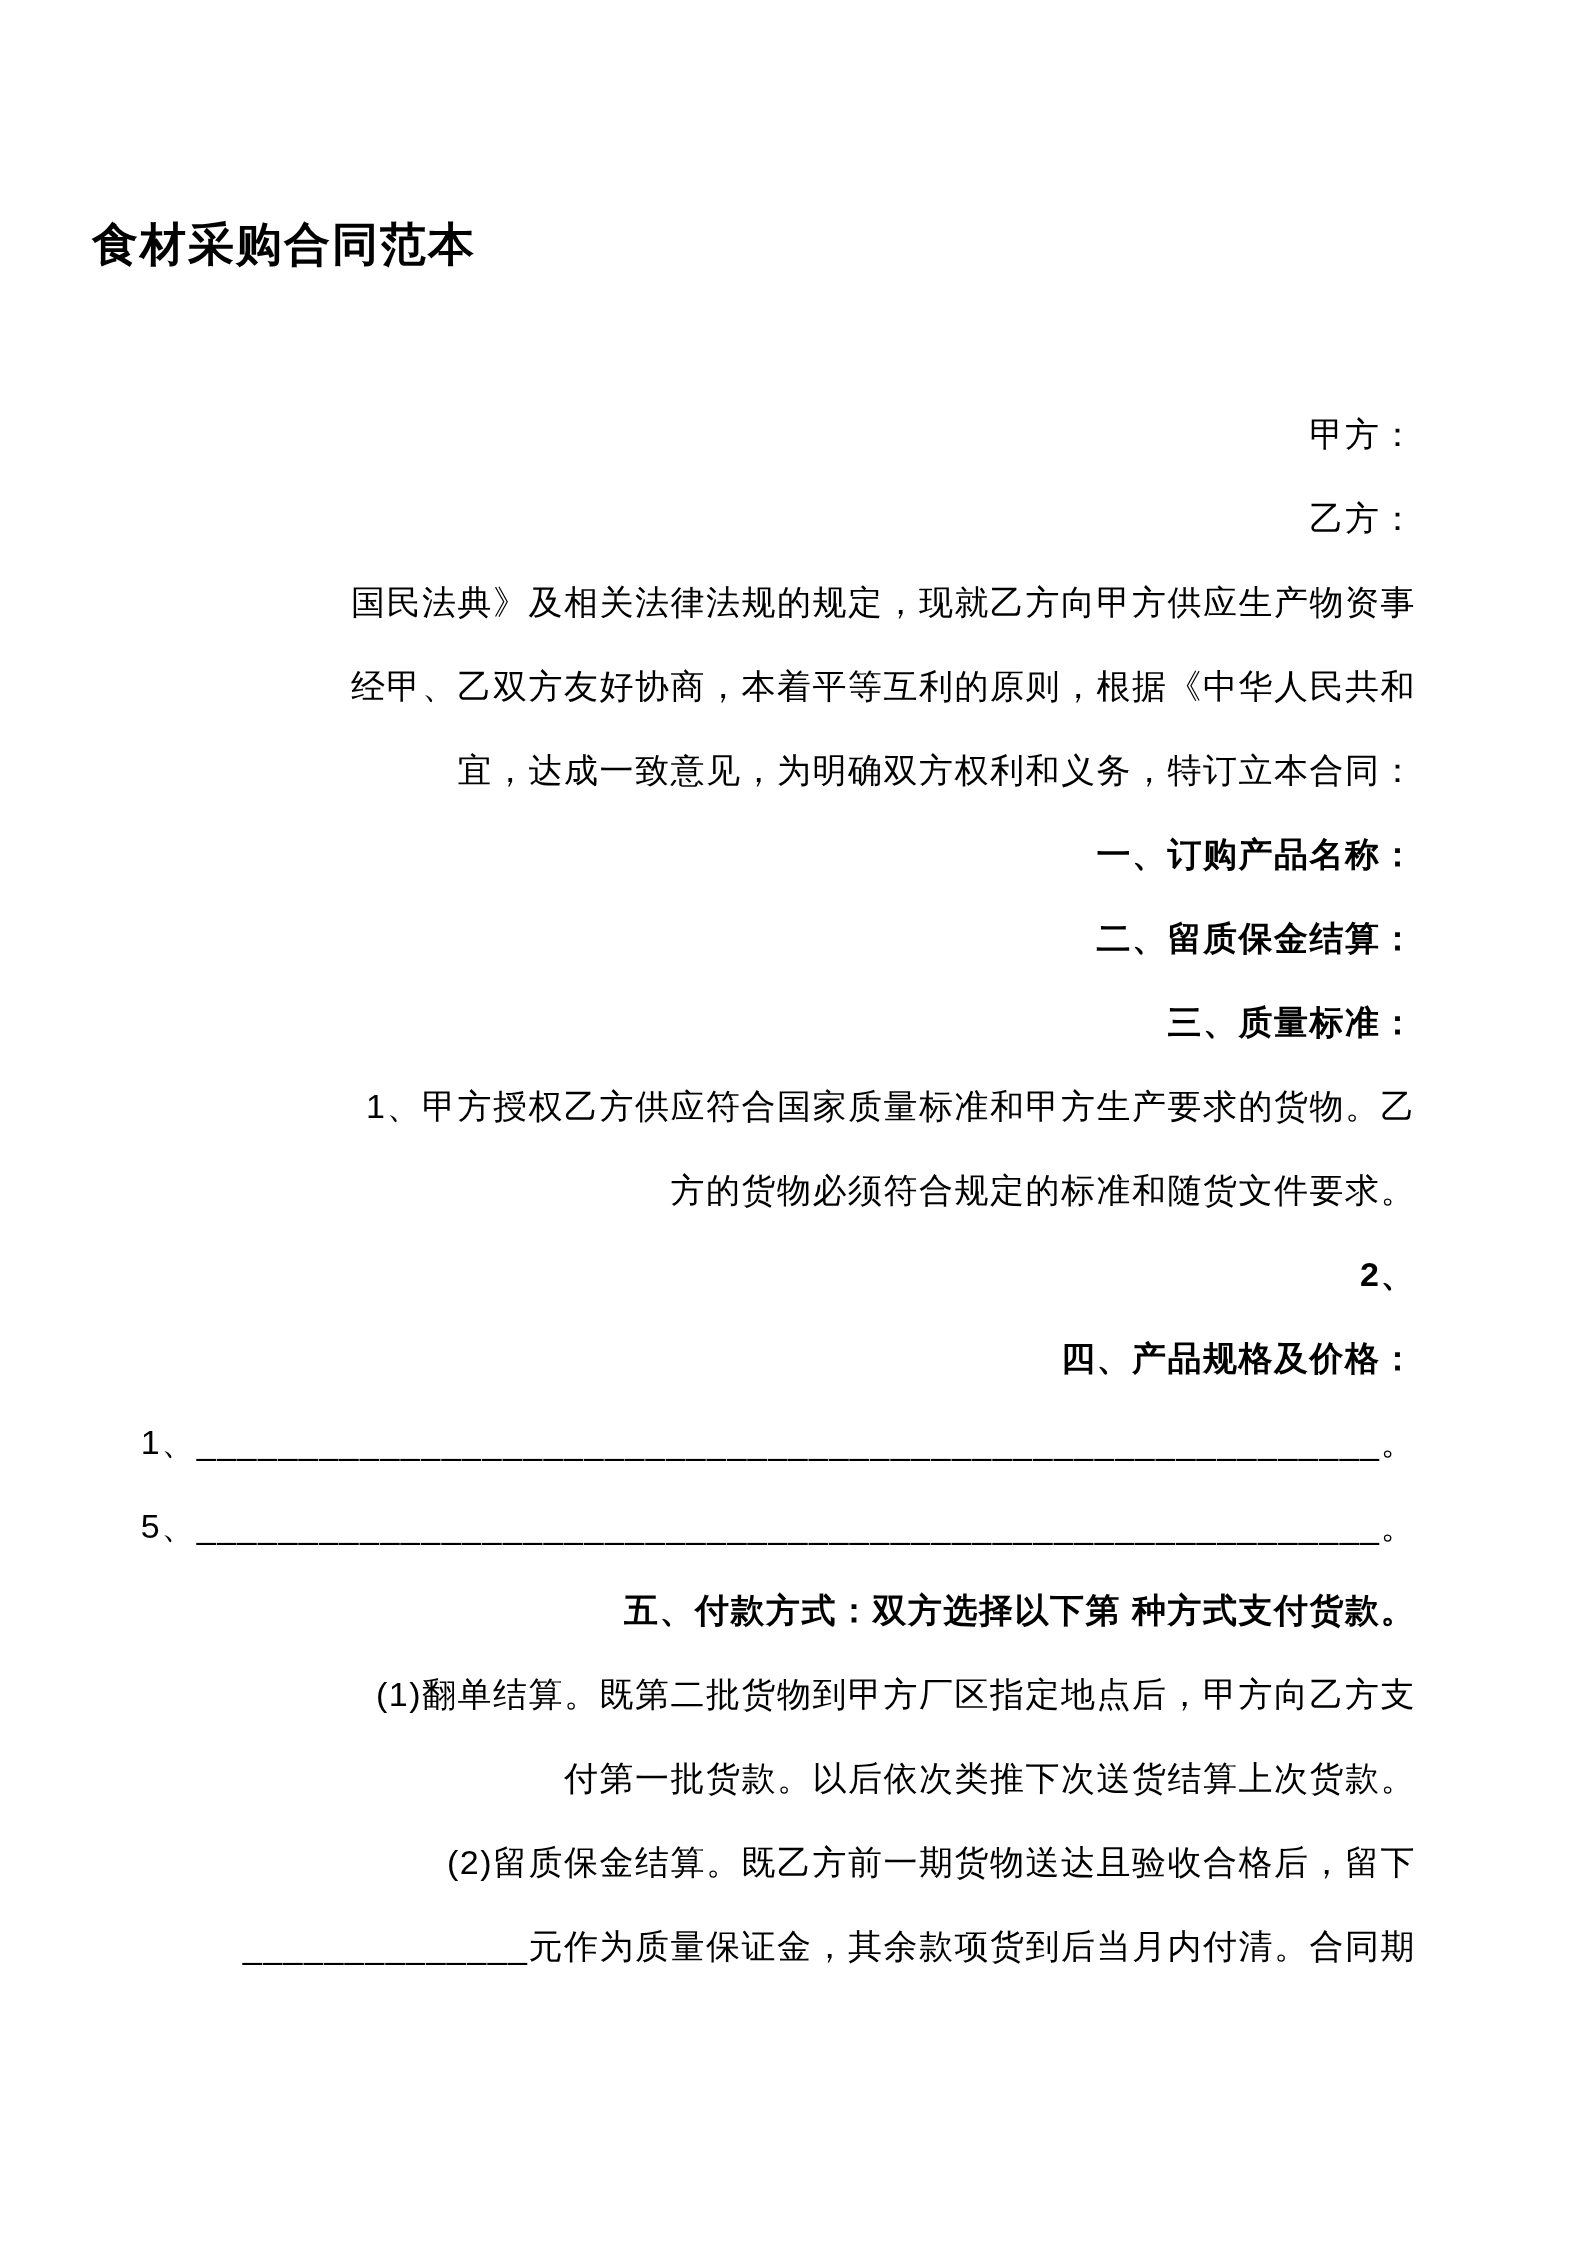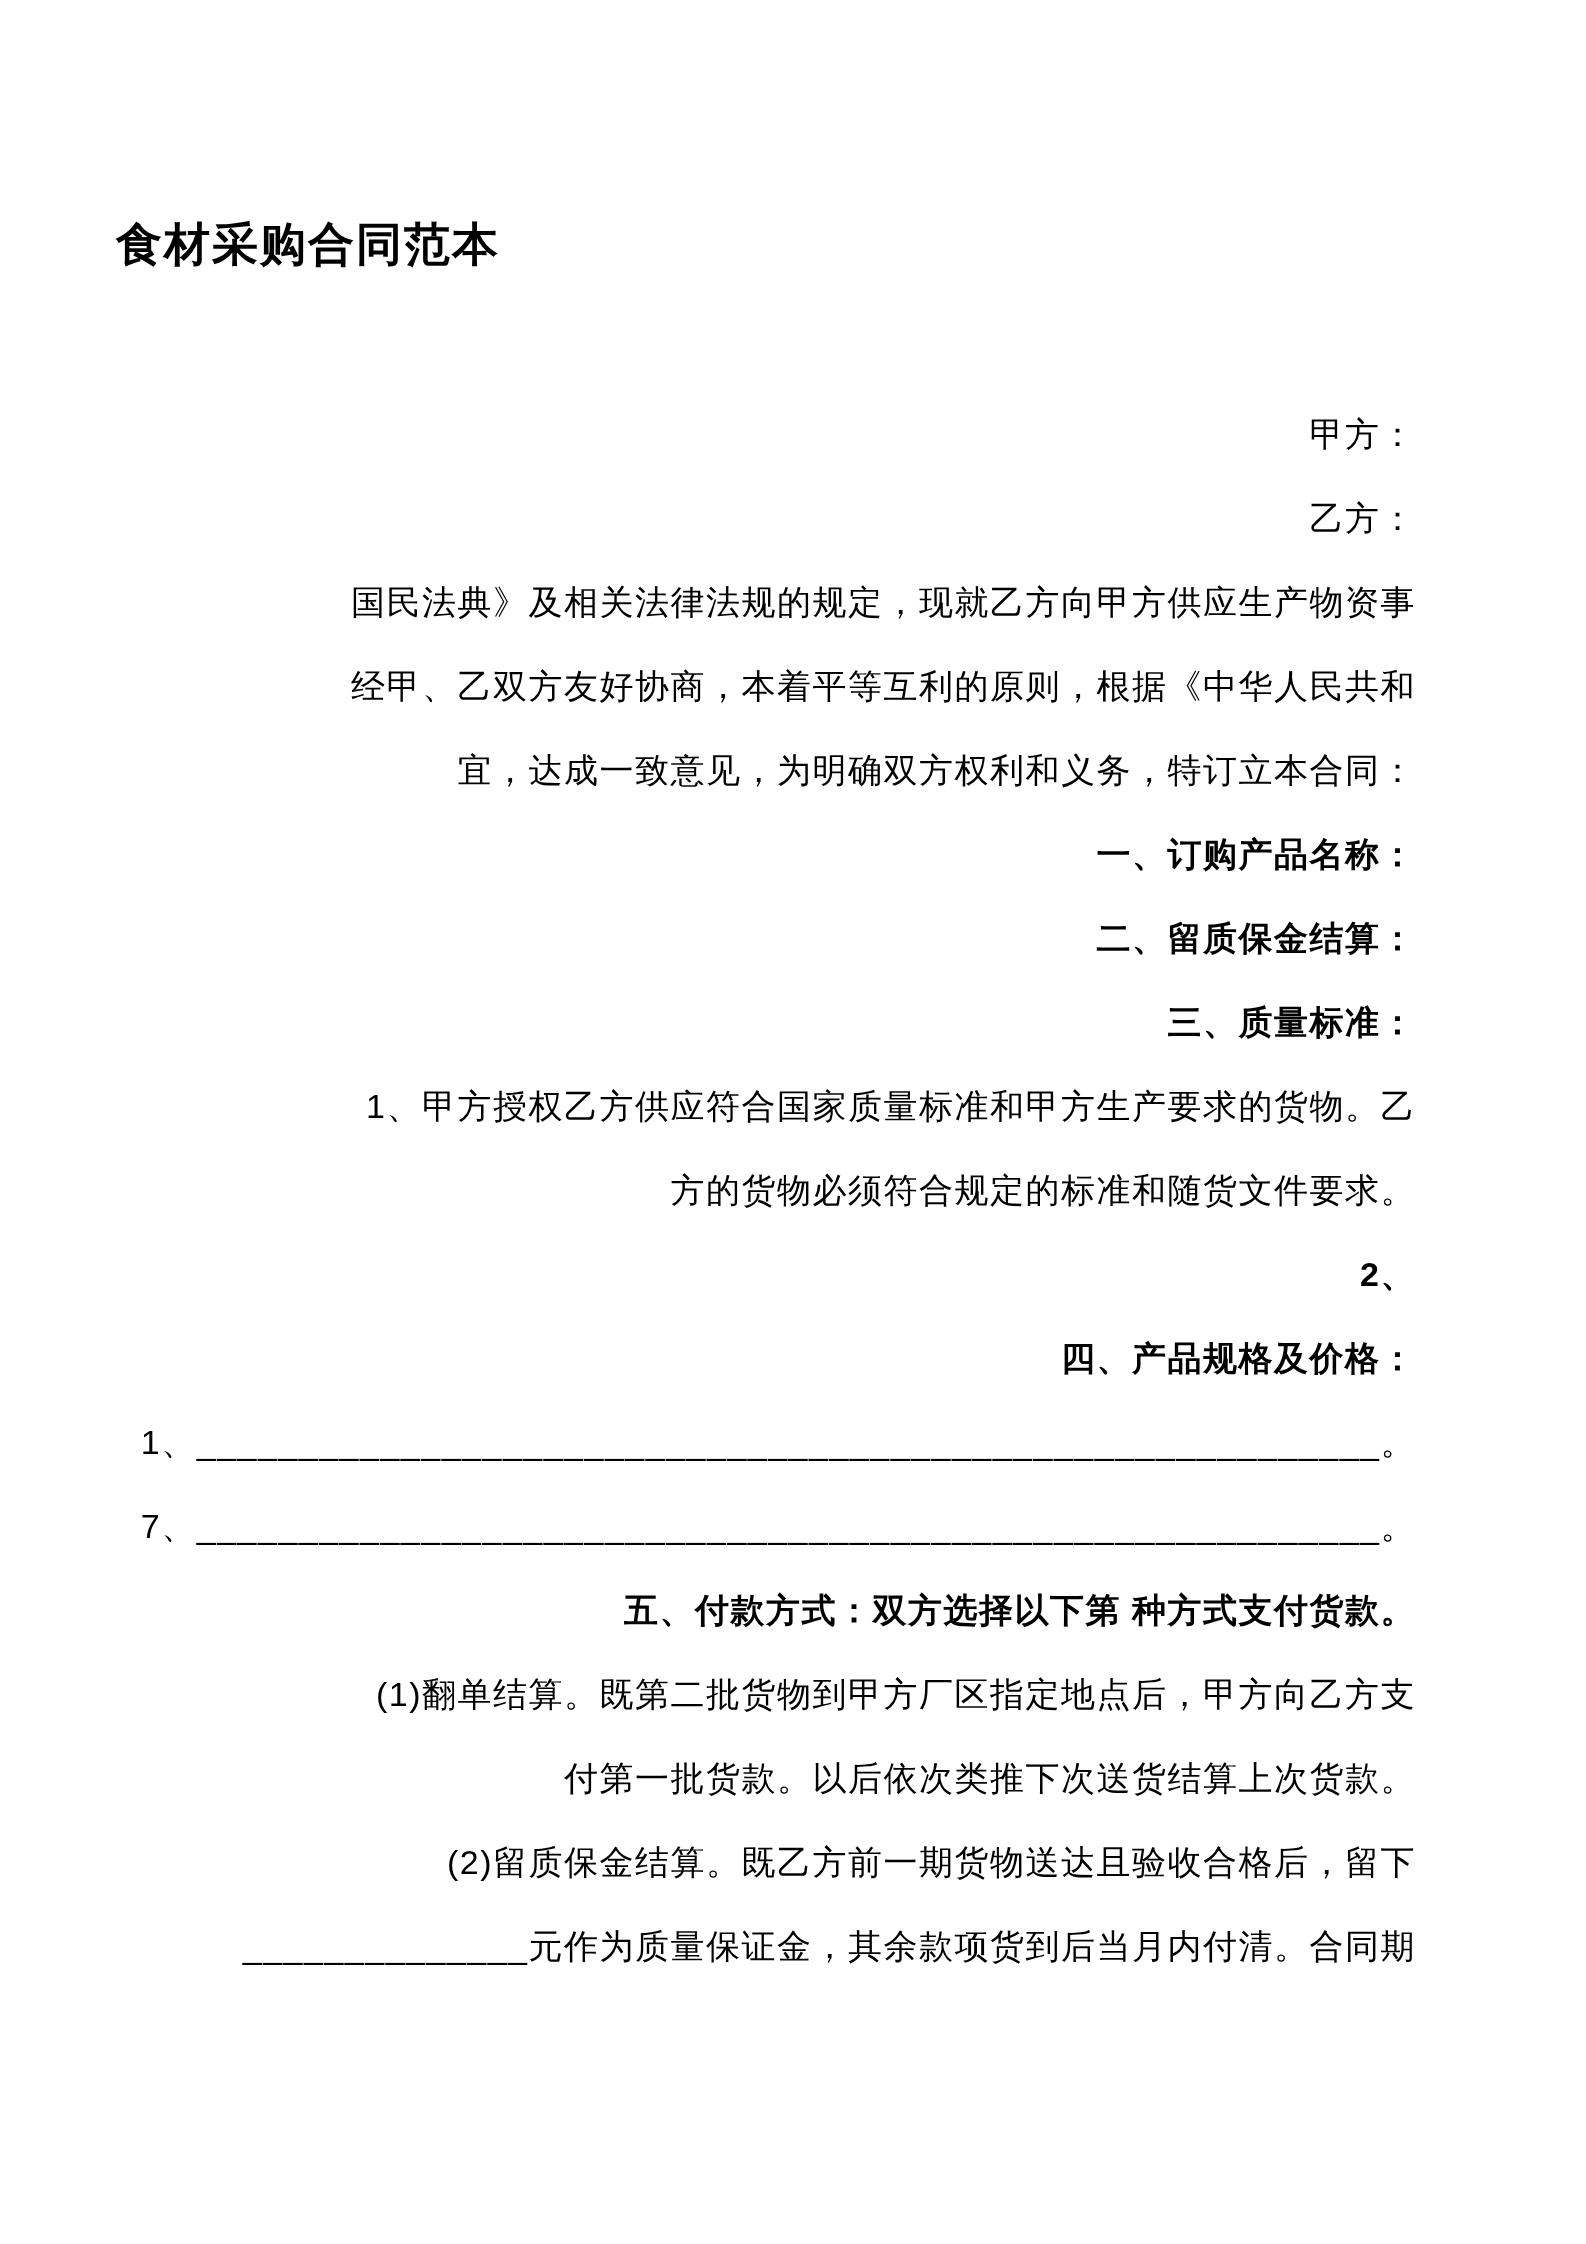"食材采购合同范本" .doc { padding: 212px 170px 0 116px -> 212px 170px 0 92px }
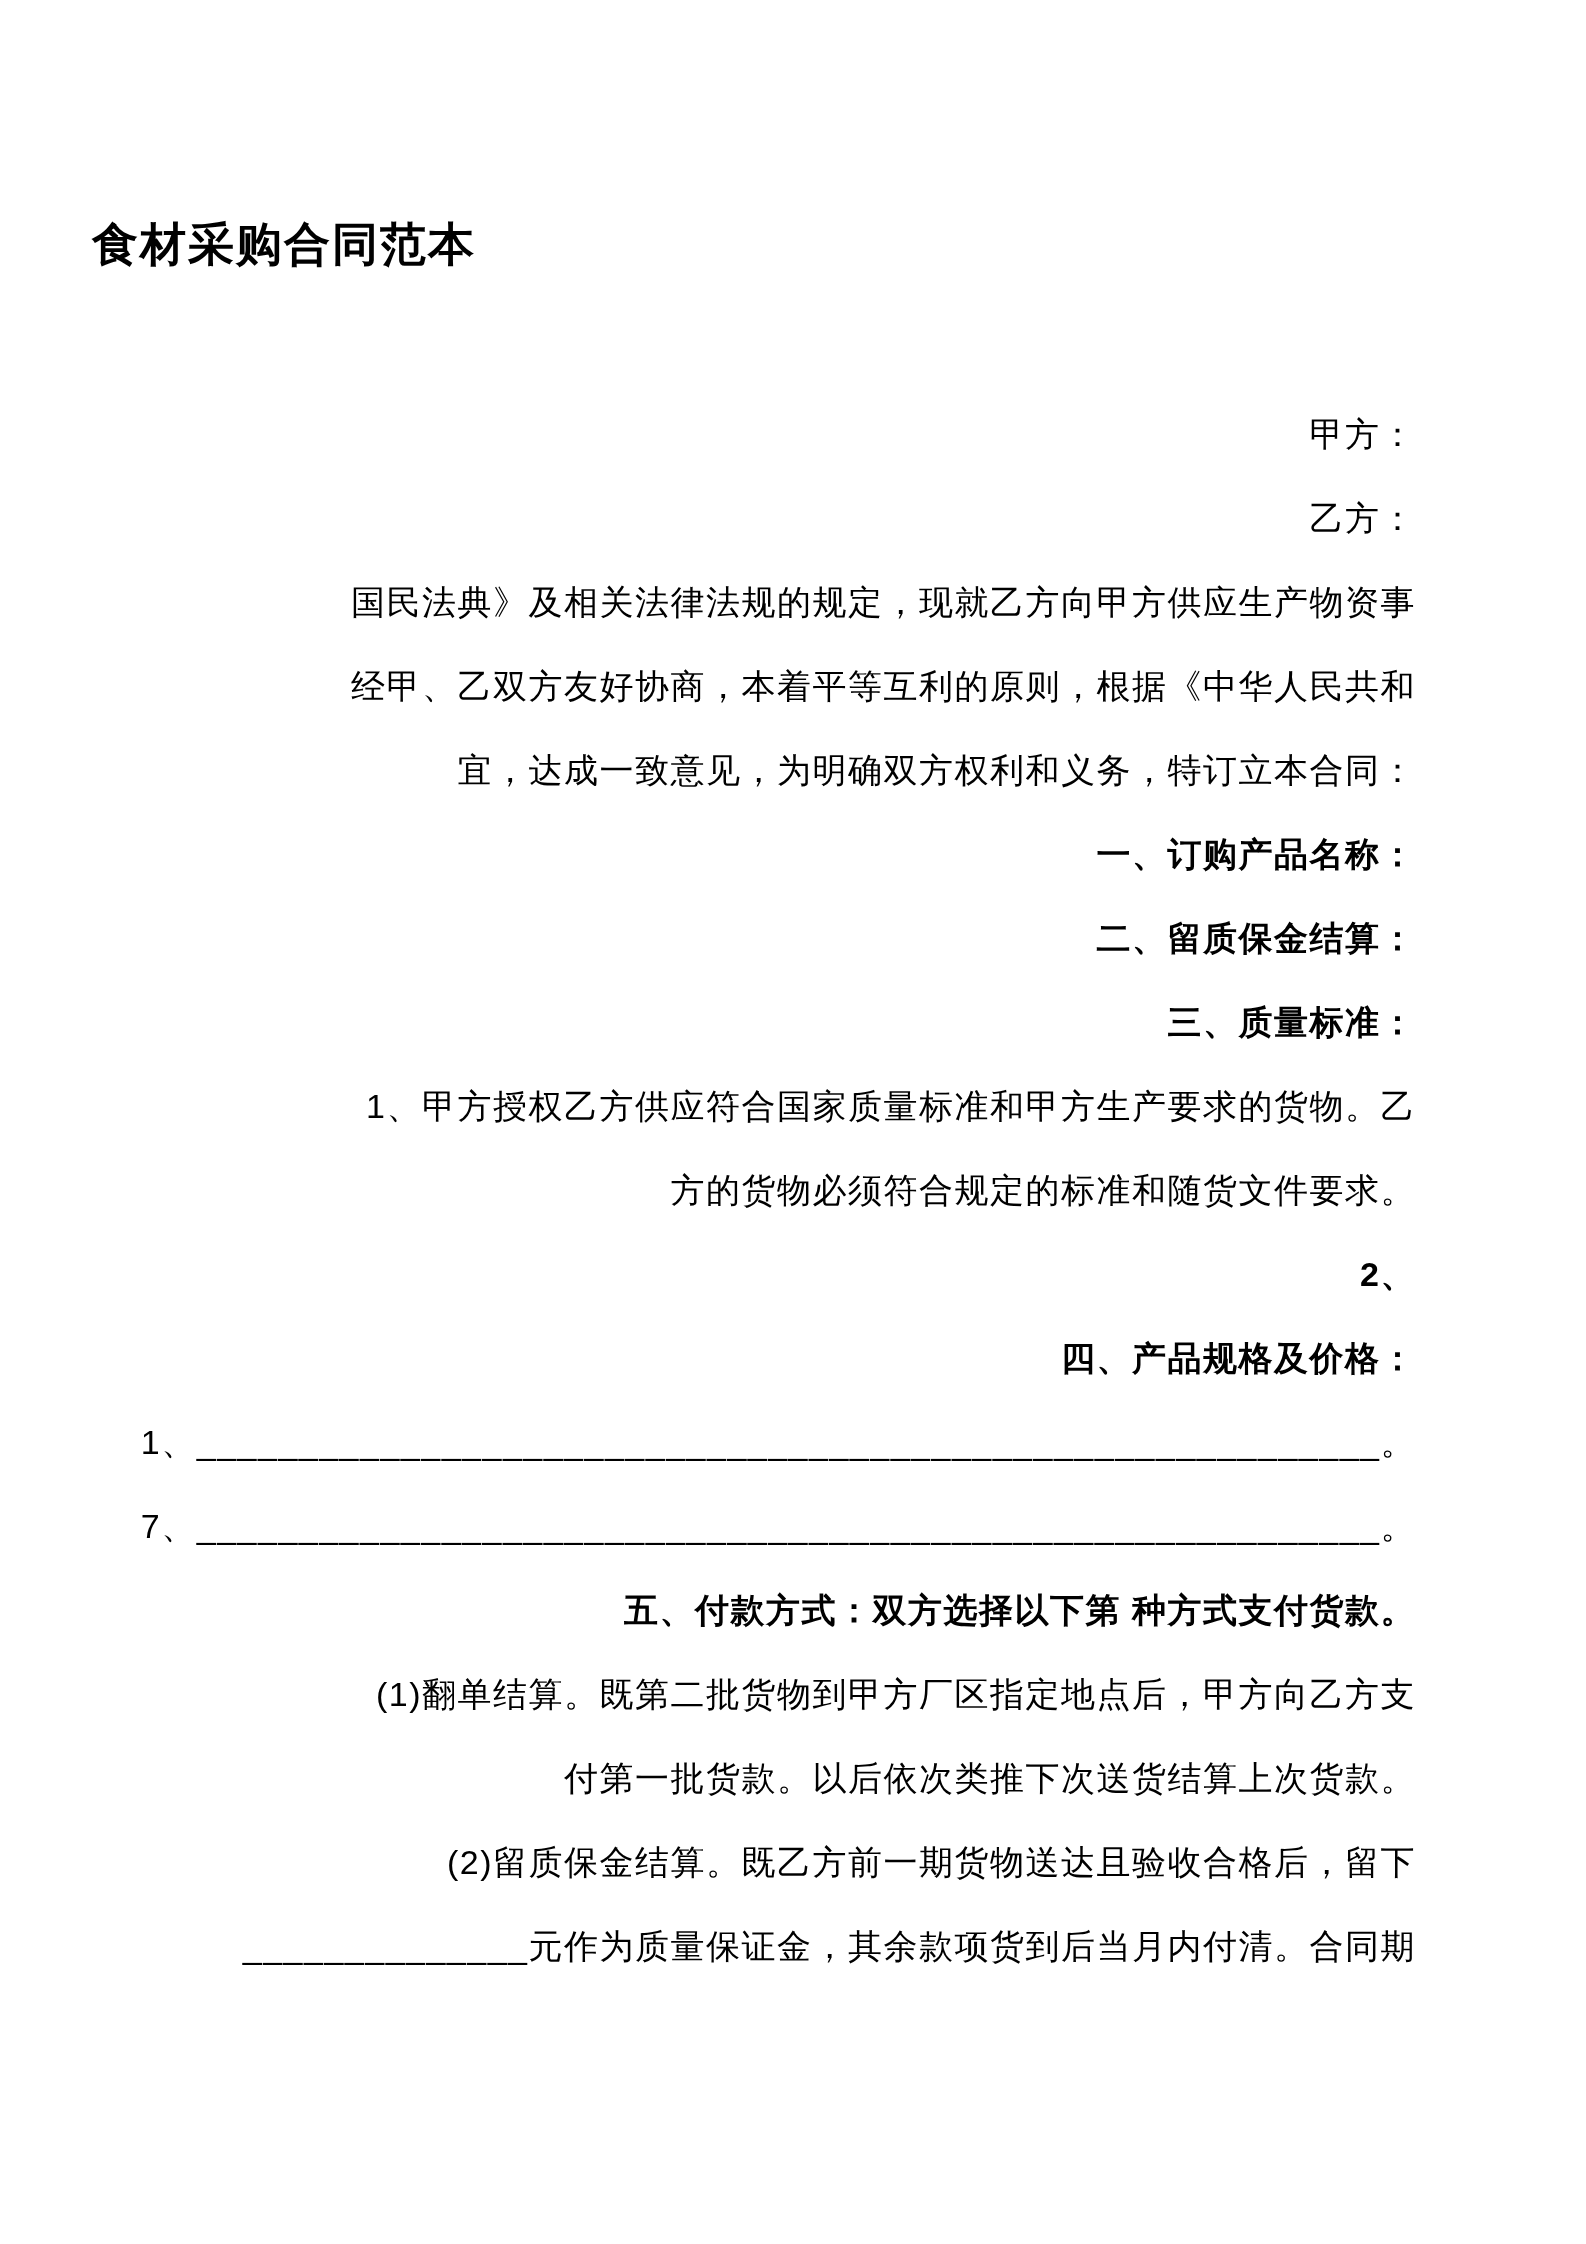"7、______________________________________" div.line { text: 7 -> 5 }
